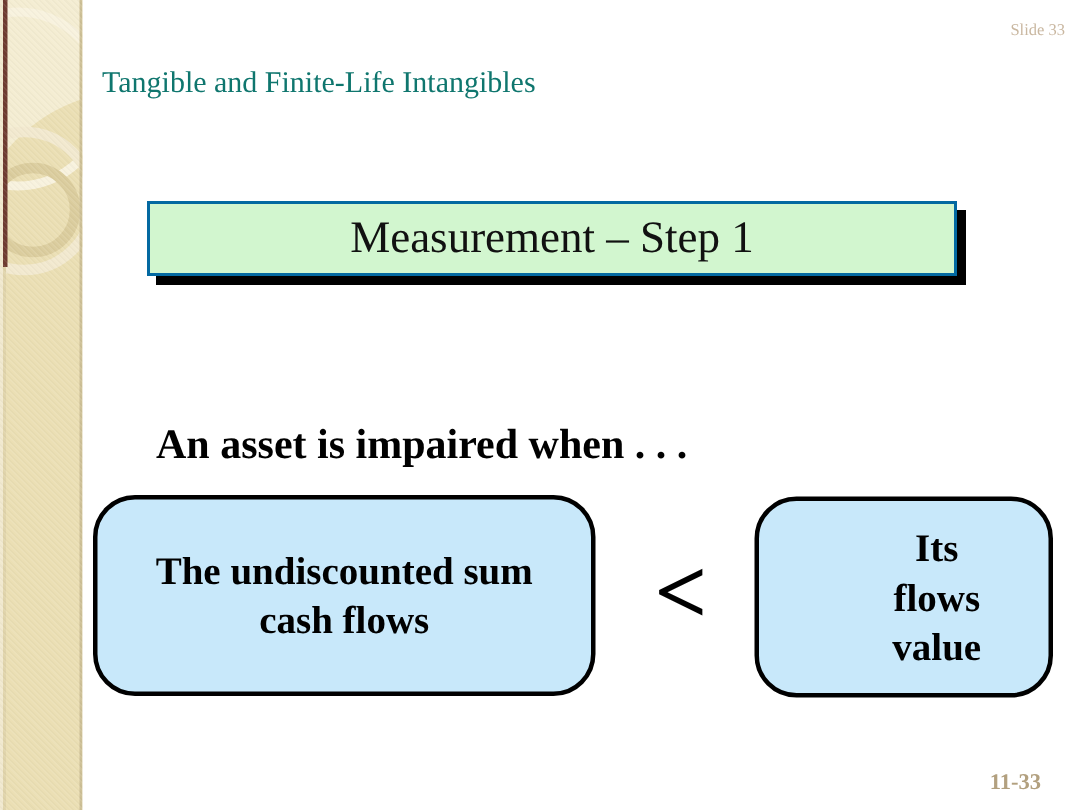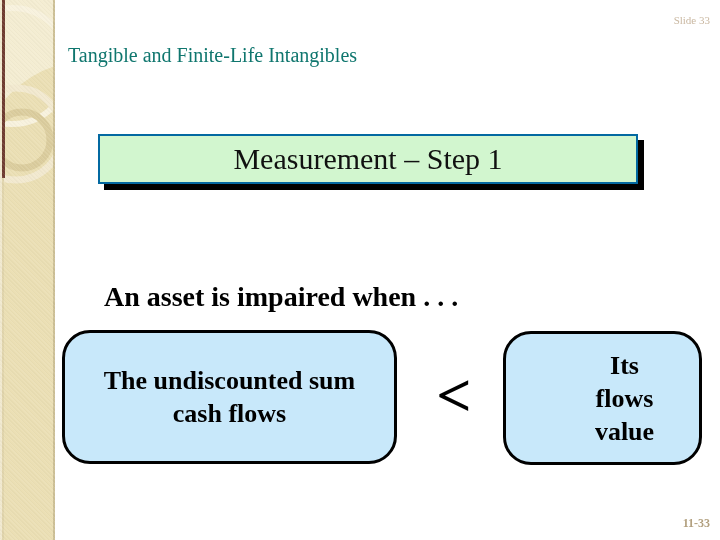"11-33" .page-number { font-size: 12px -> 15px; right: 10px -> 26px }
